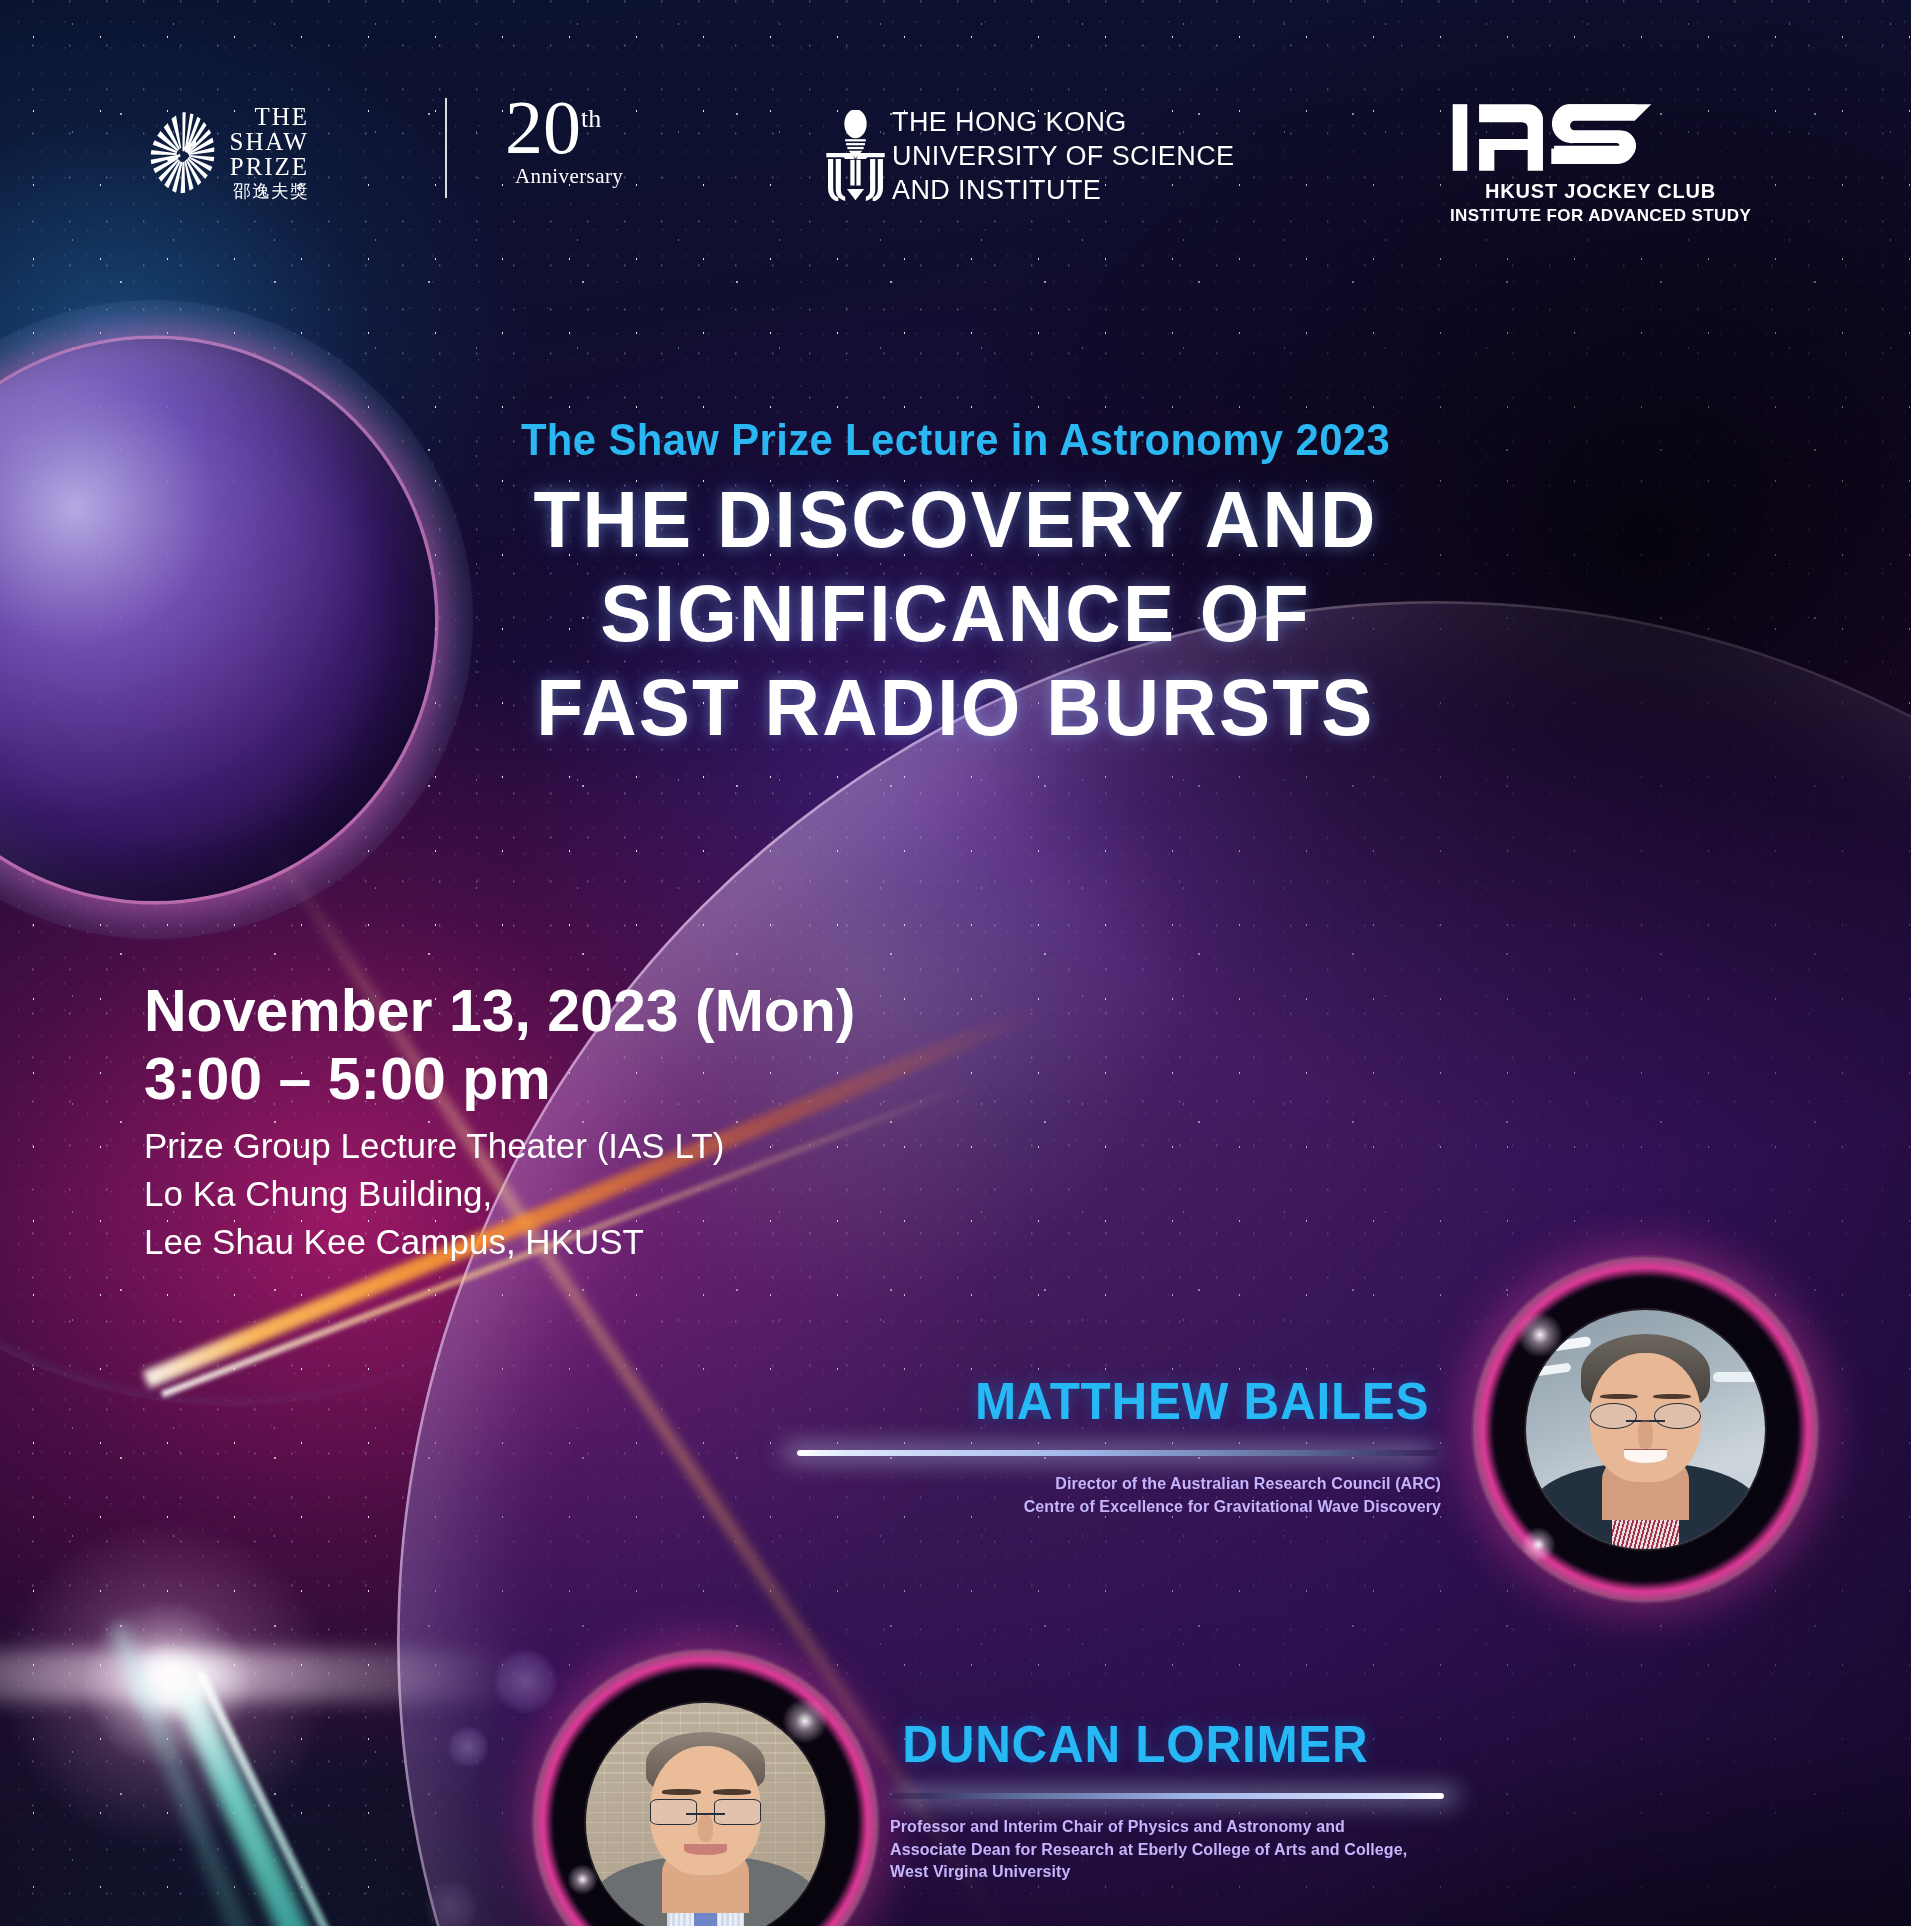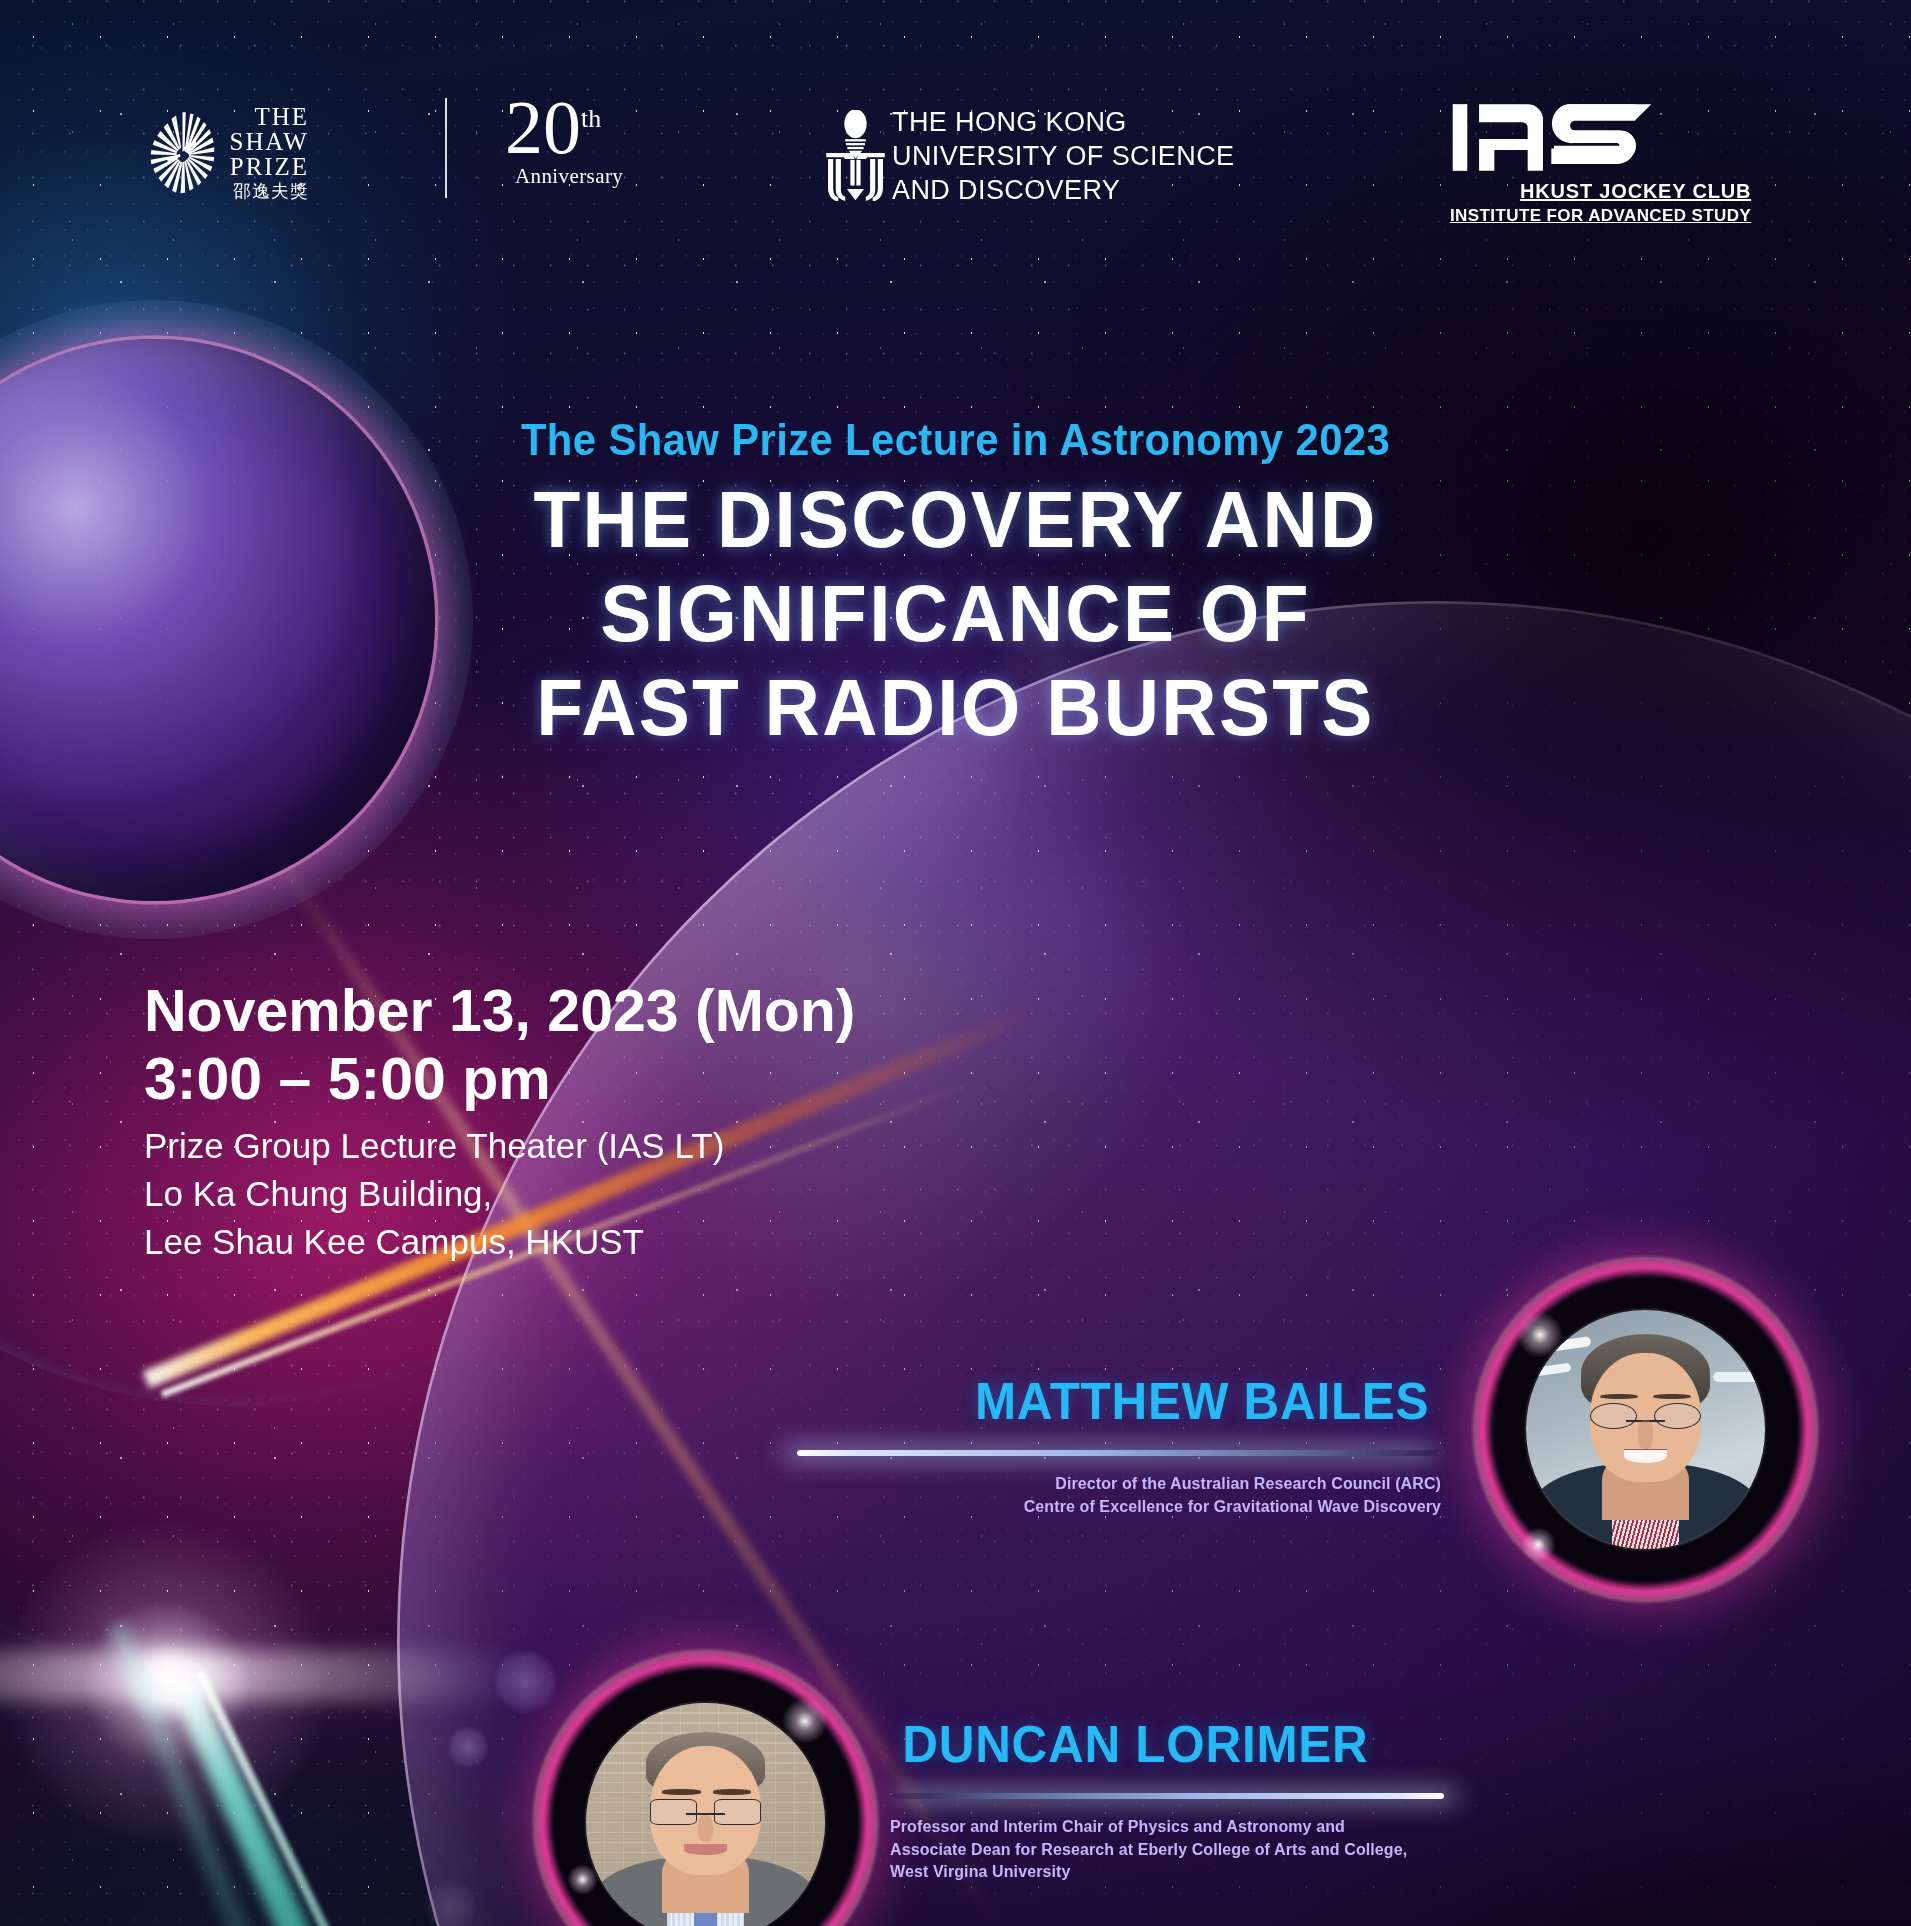"AND DISCOVERY" div { text: DISCOVERY -> INSTITUTE }
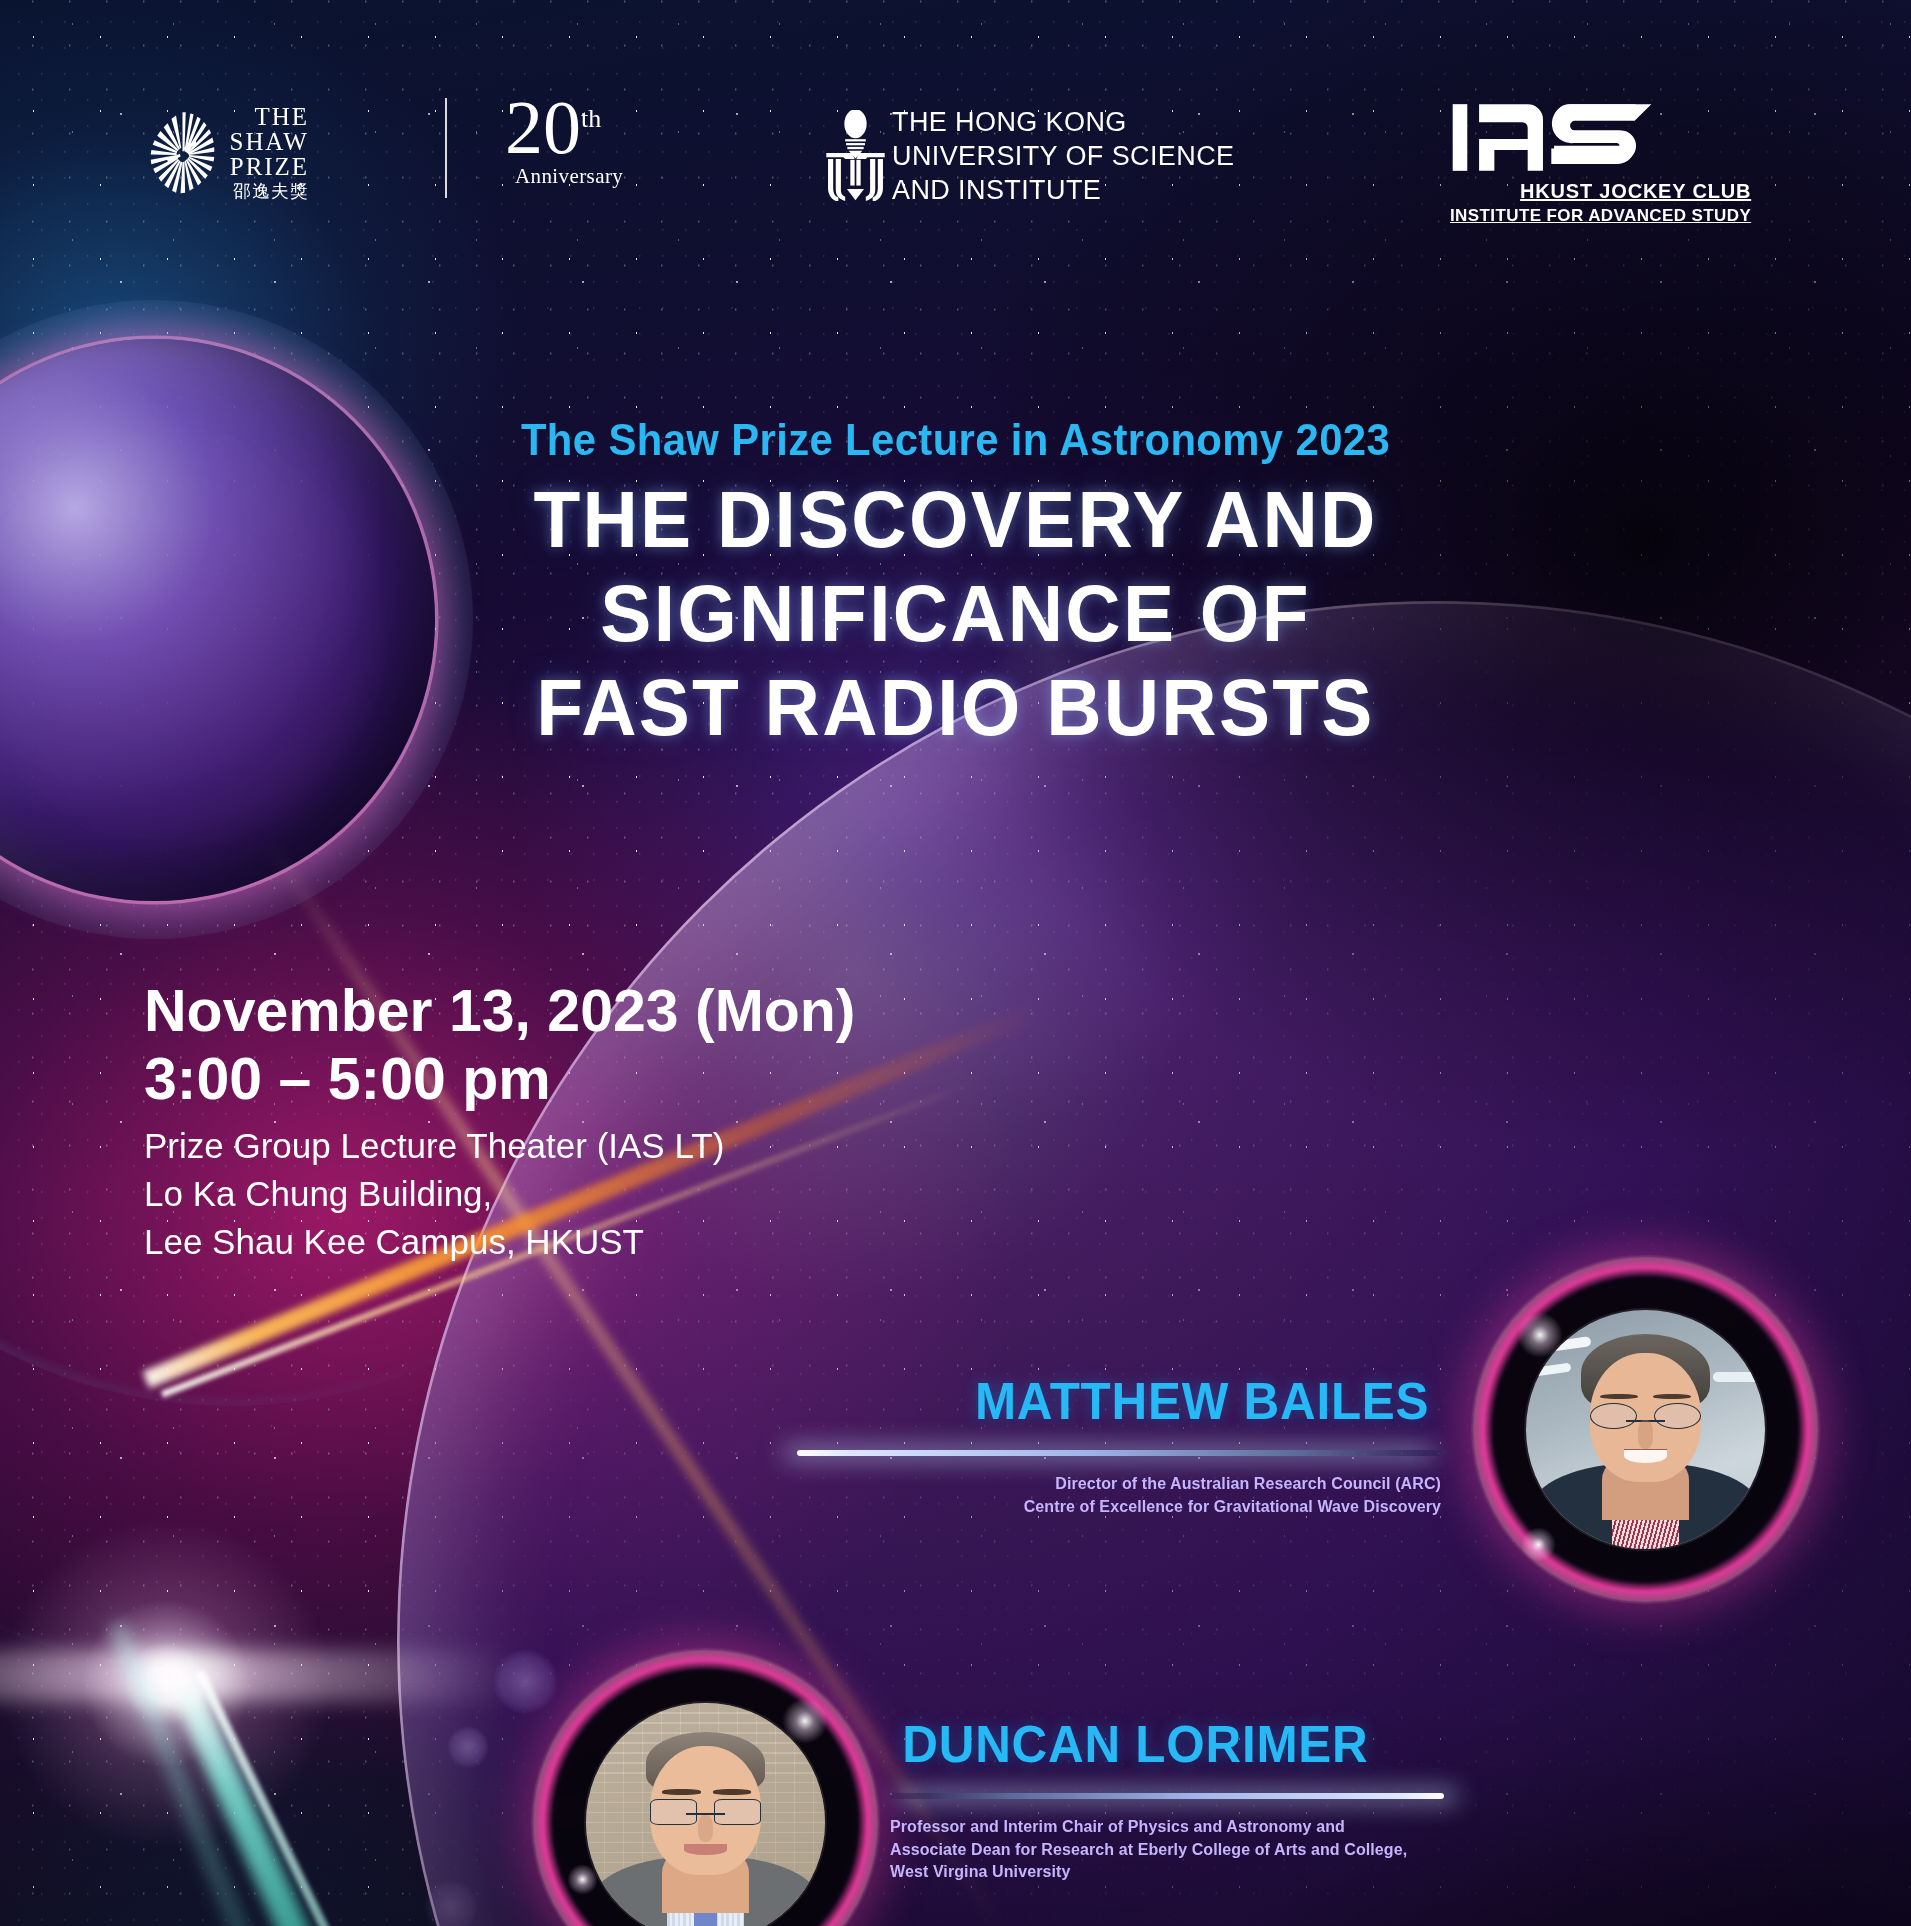"HKUST JOCKEY CLUB" .ias { text-align: right -> center; text-decoration: underline -> none }
